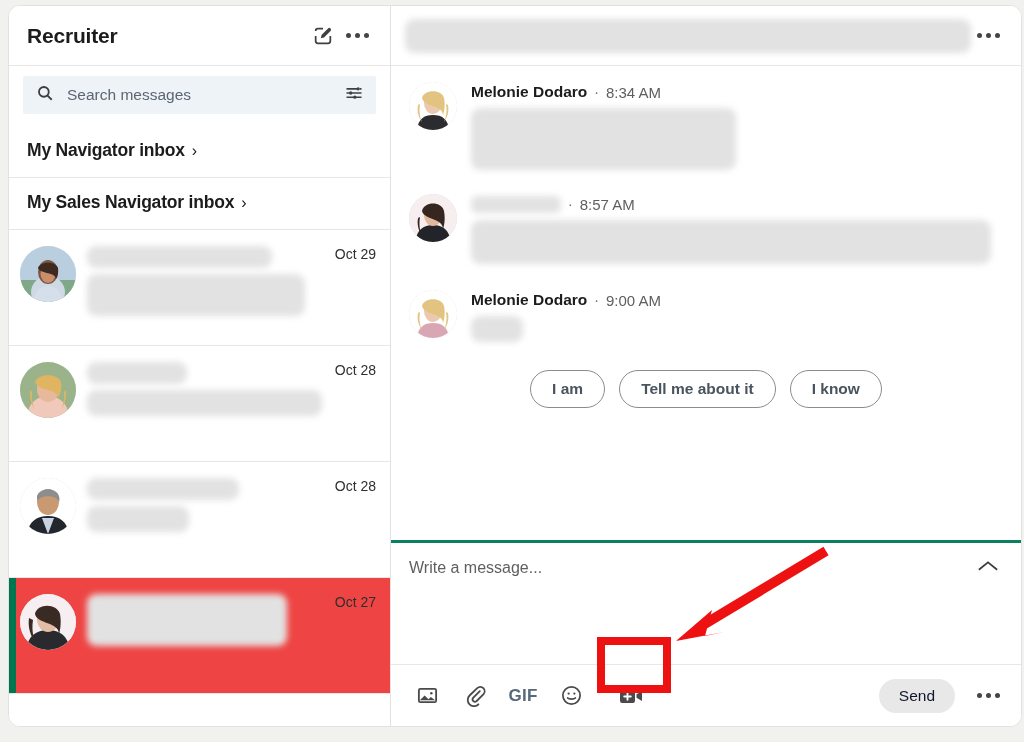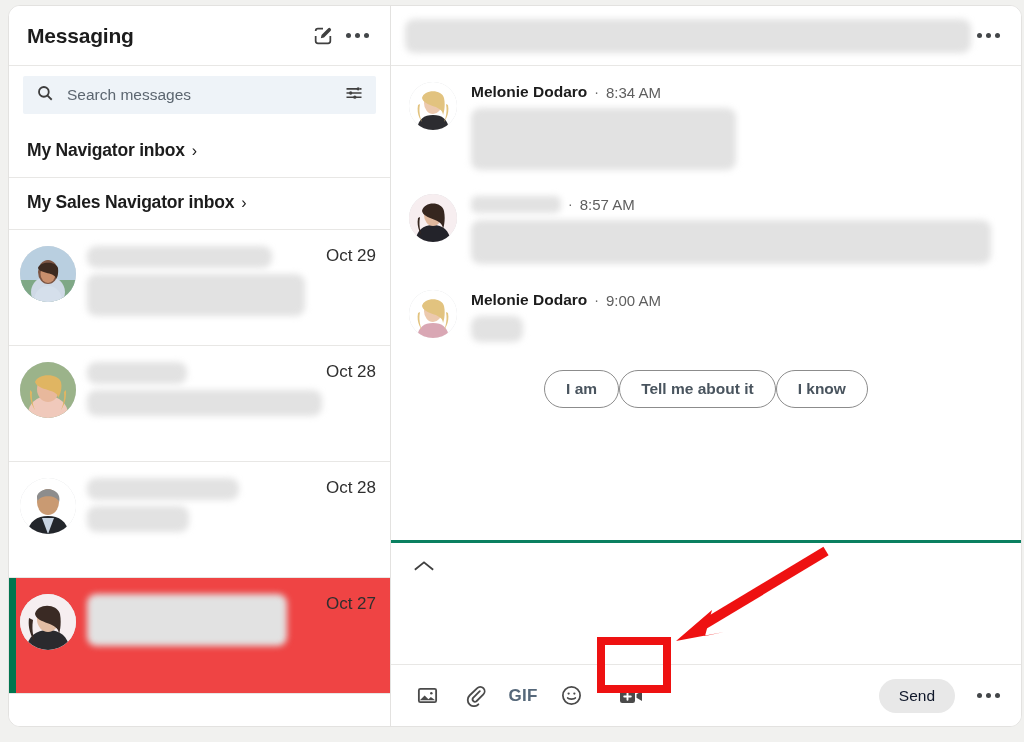"Messaging" div.left-title { text: Messaging -> Recruiter }
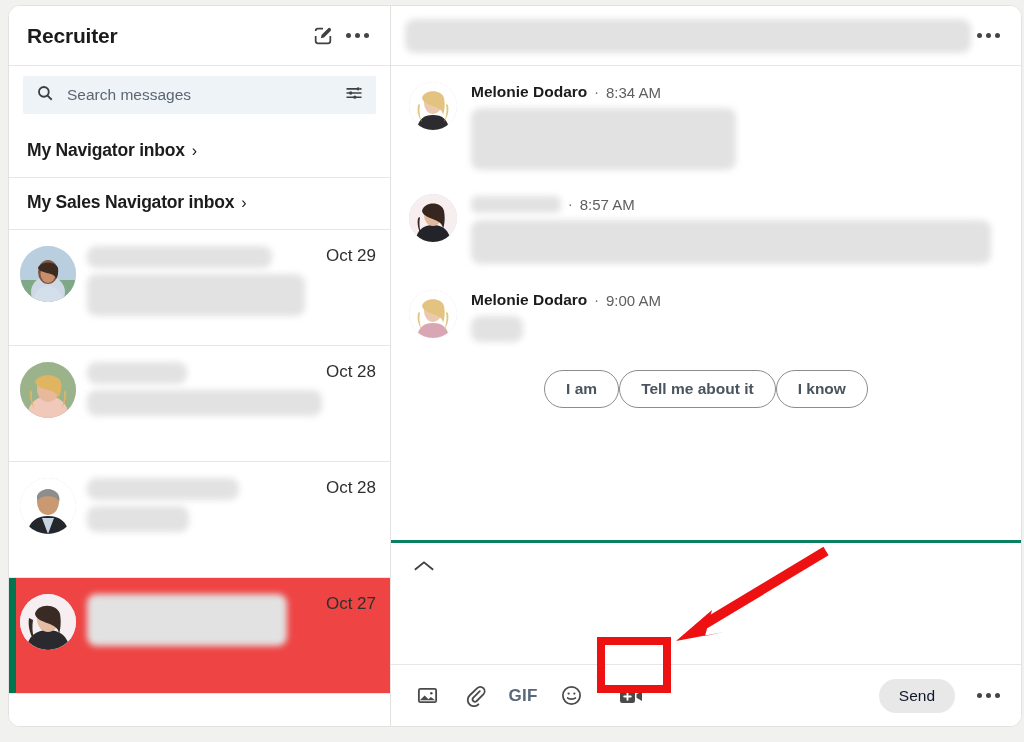"Oct 29" .convo-date { font-size: 17px -> 14px }
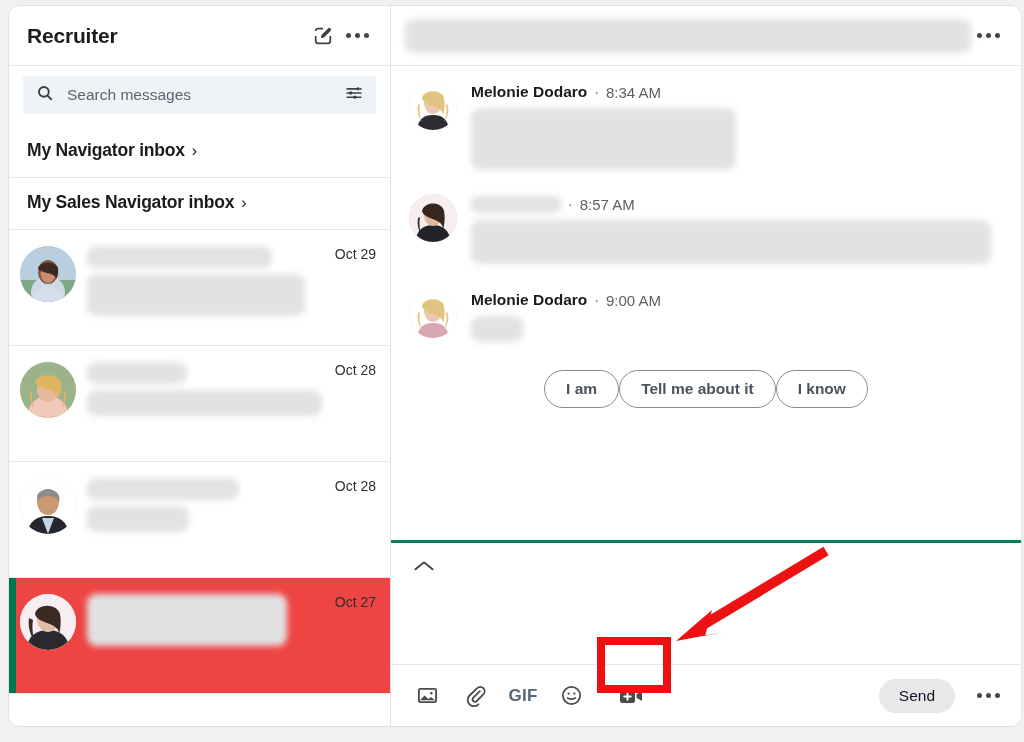"I am" .replies { gap: none -> 14px }
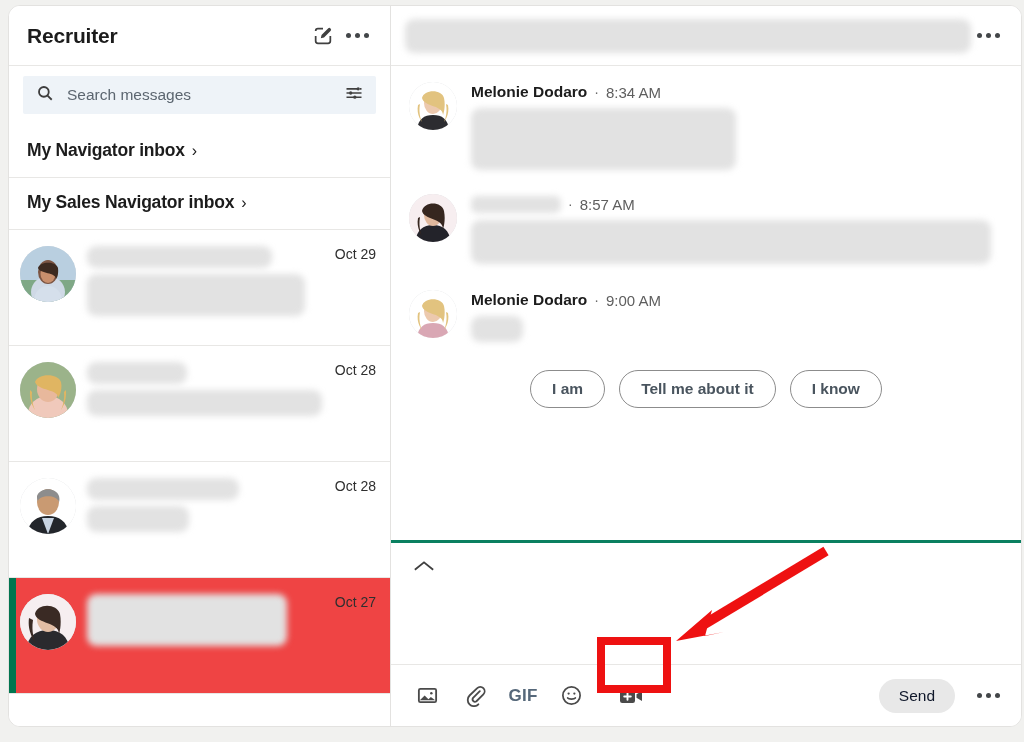"Write a message..." div.compose-placeholder { html: none -> <div>Write a message...</div> }
